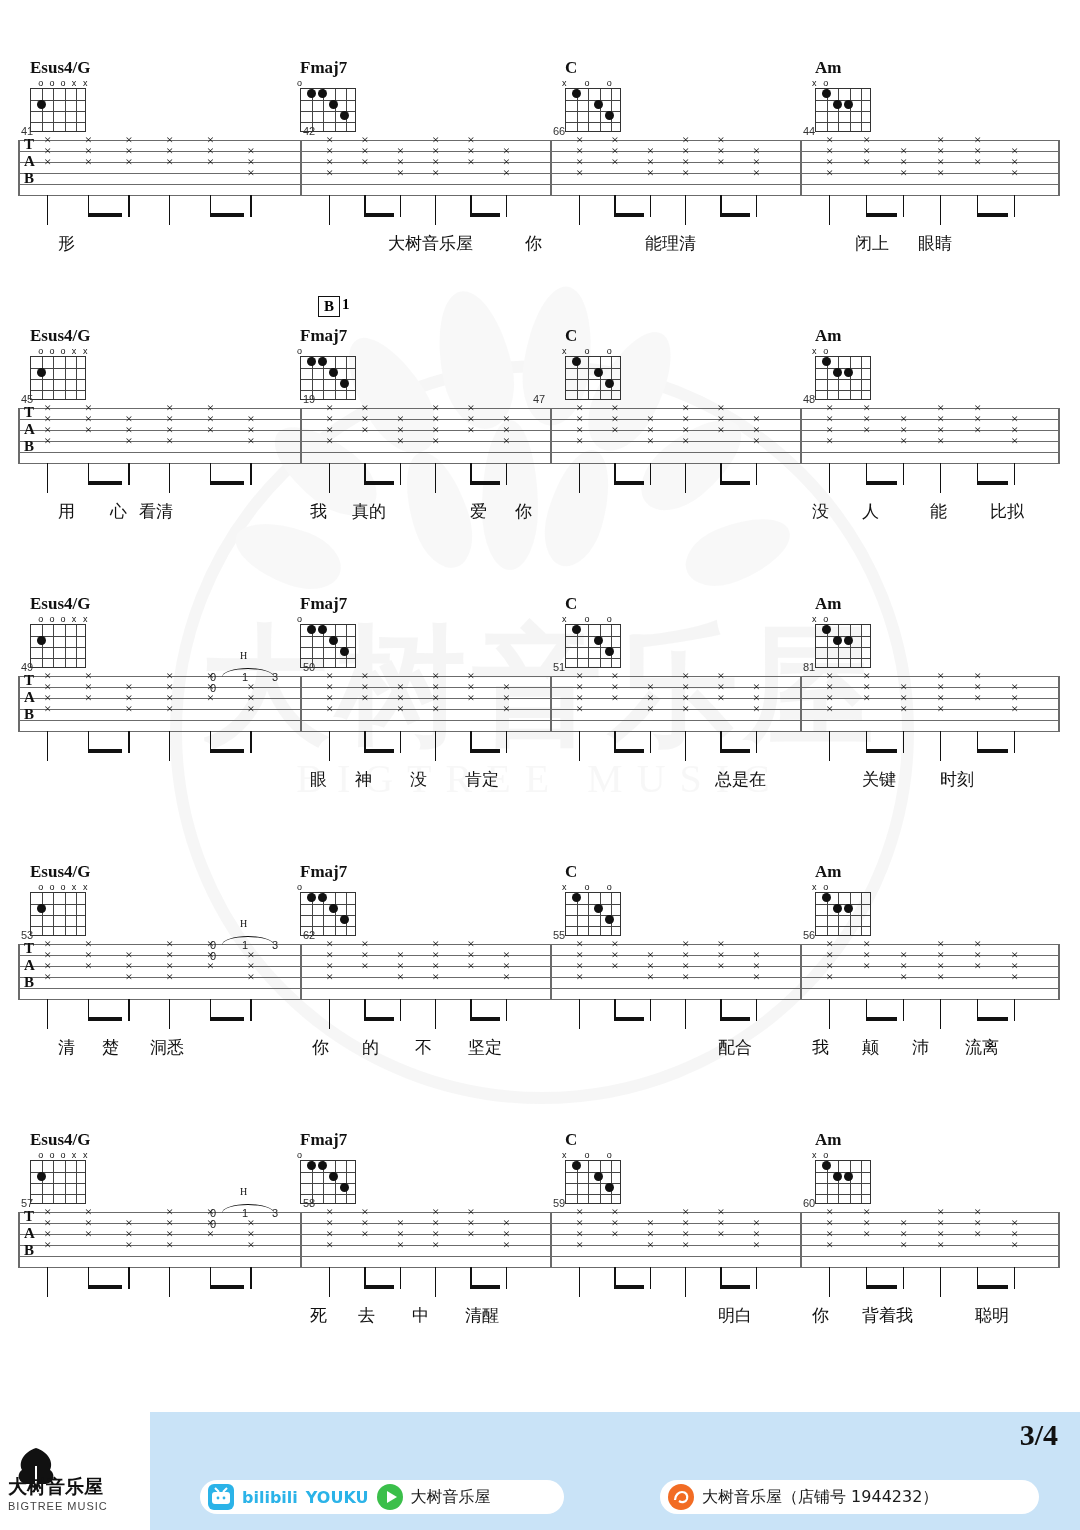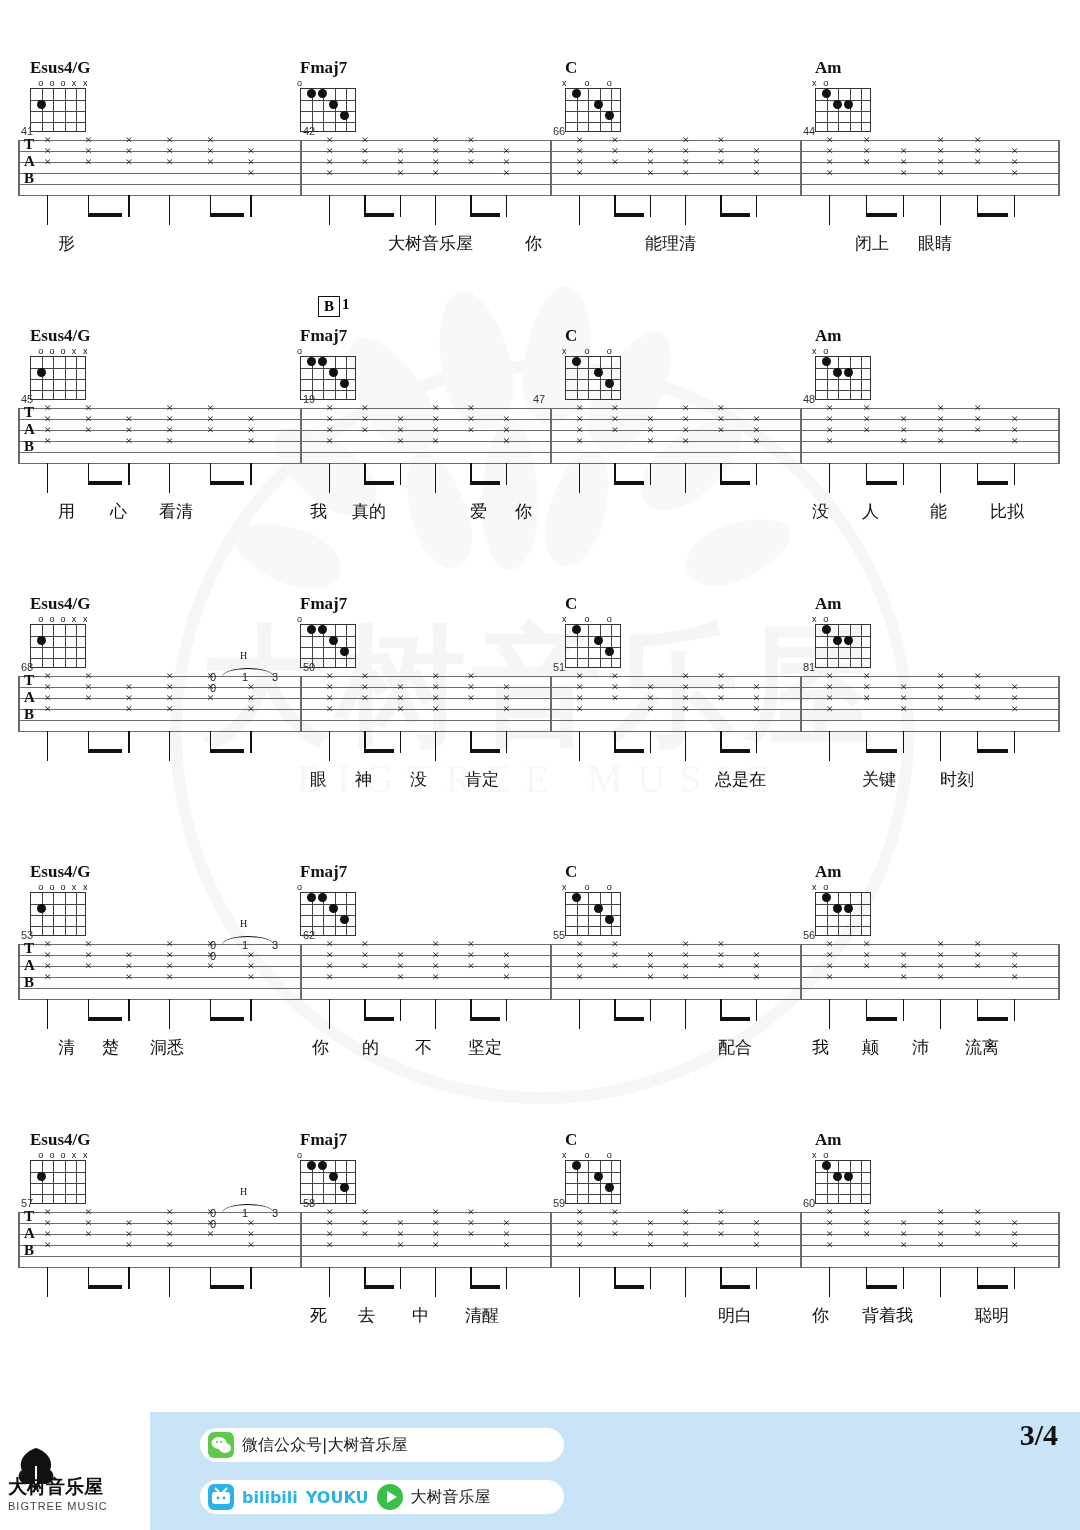"看清" span.lyric { left: 159px -> 139px }
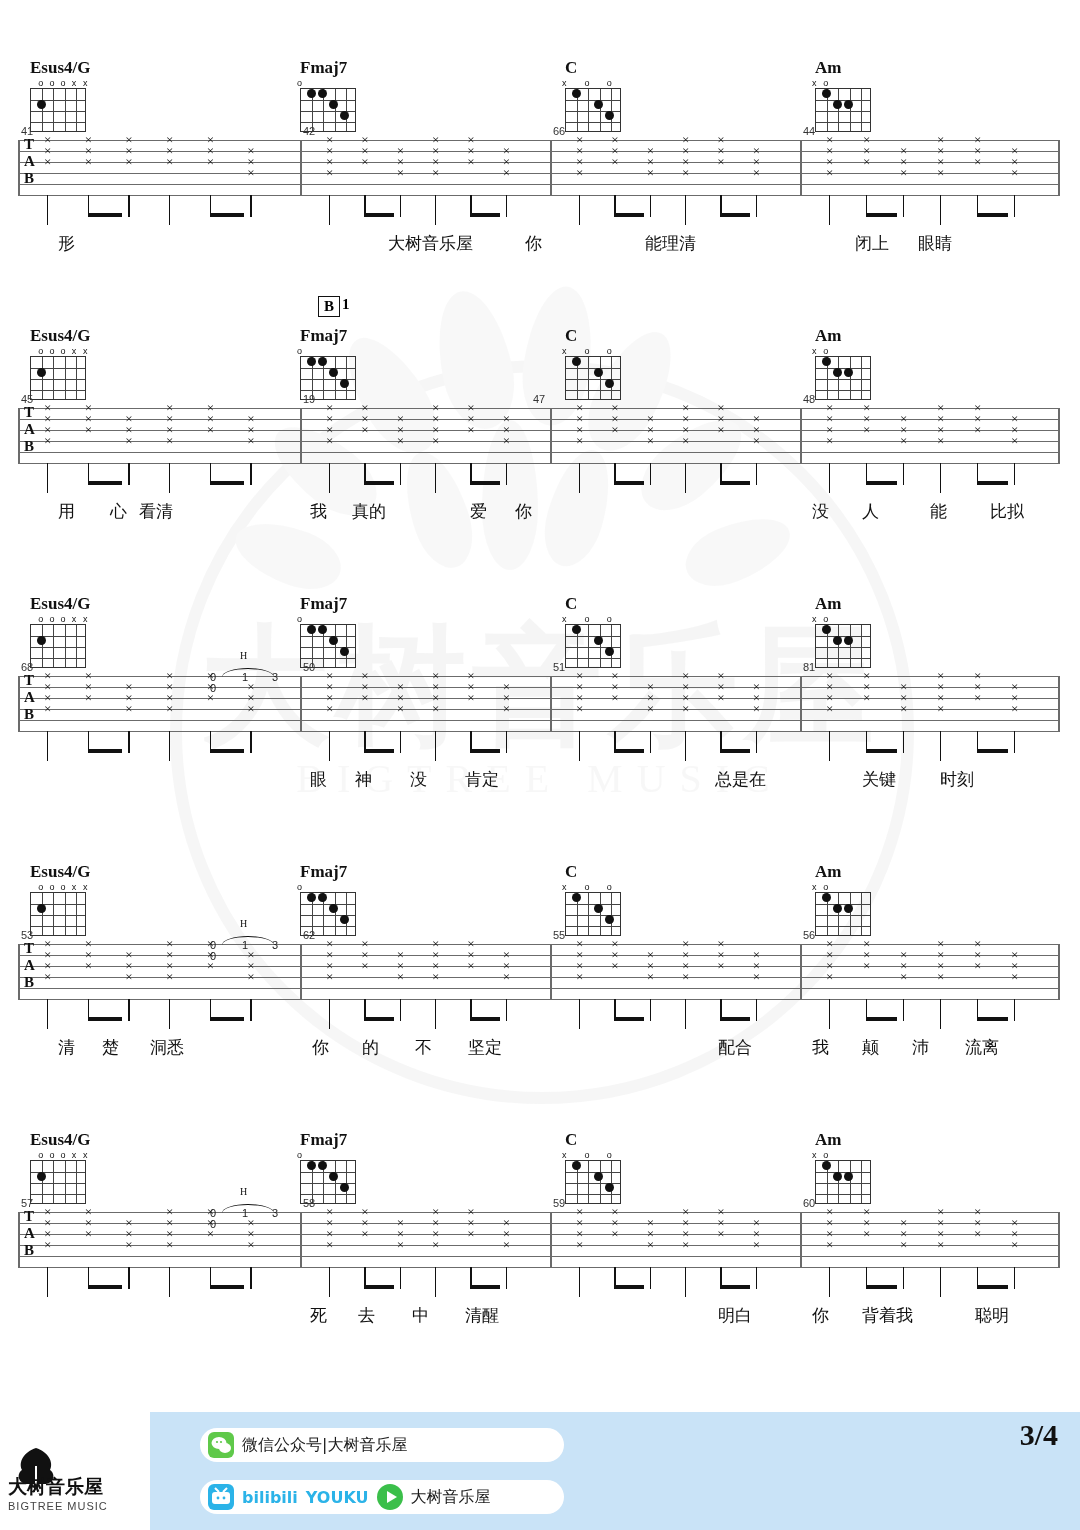"68" span.measnum { text: 68 -> 49 }
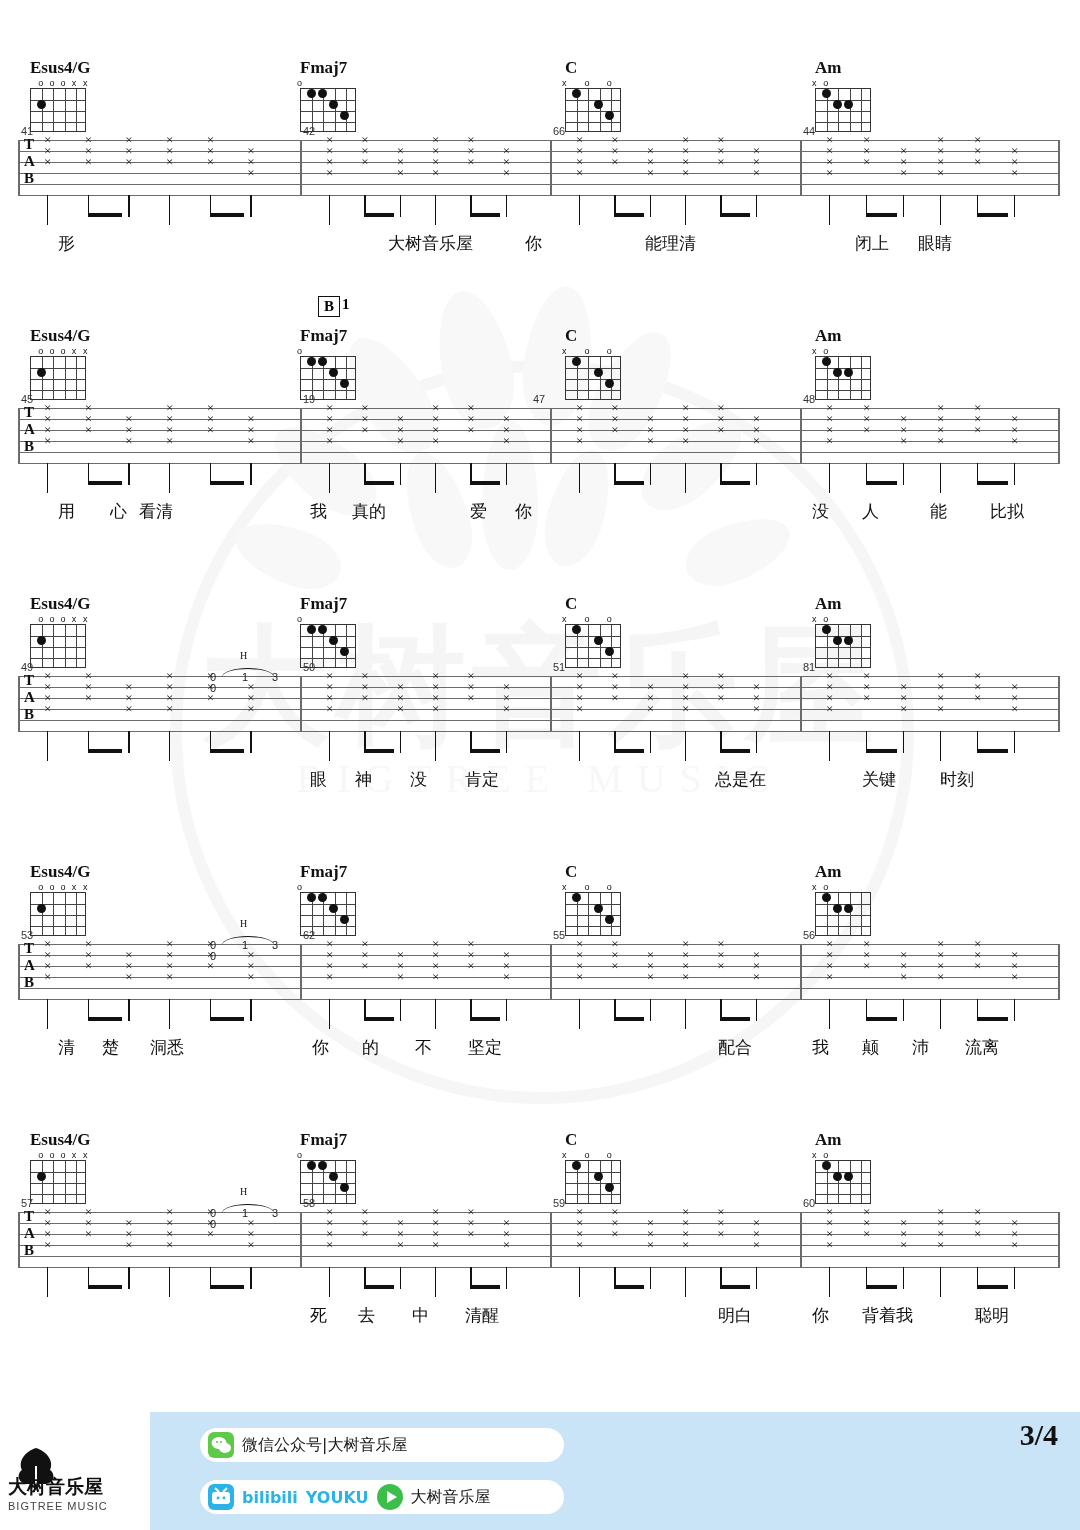"微信公众号|大树音乐屋" div.pill { html: <div> <span> <svg> <ellipse></ellipse> <ellipse></ellipse> <circle></circle> <circle></circle> </svg> </span> <span>微信公众号|大树音乐屋</span> </div> -> none }
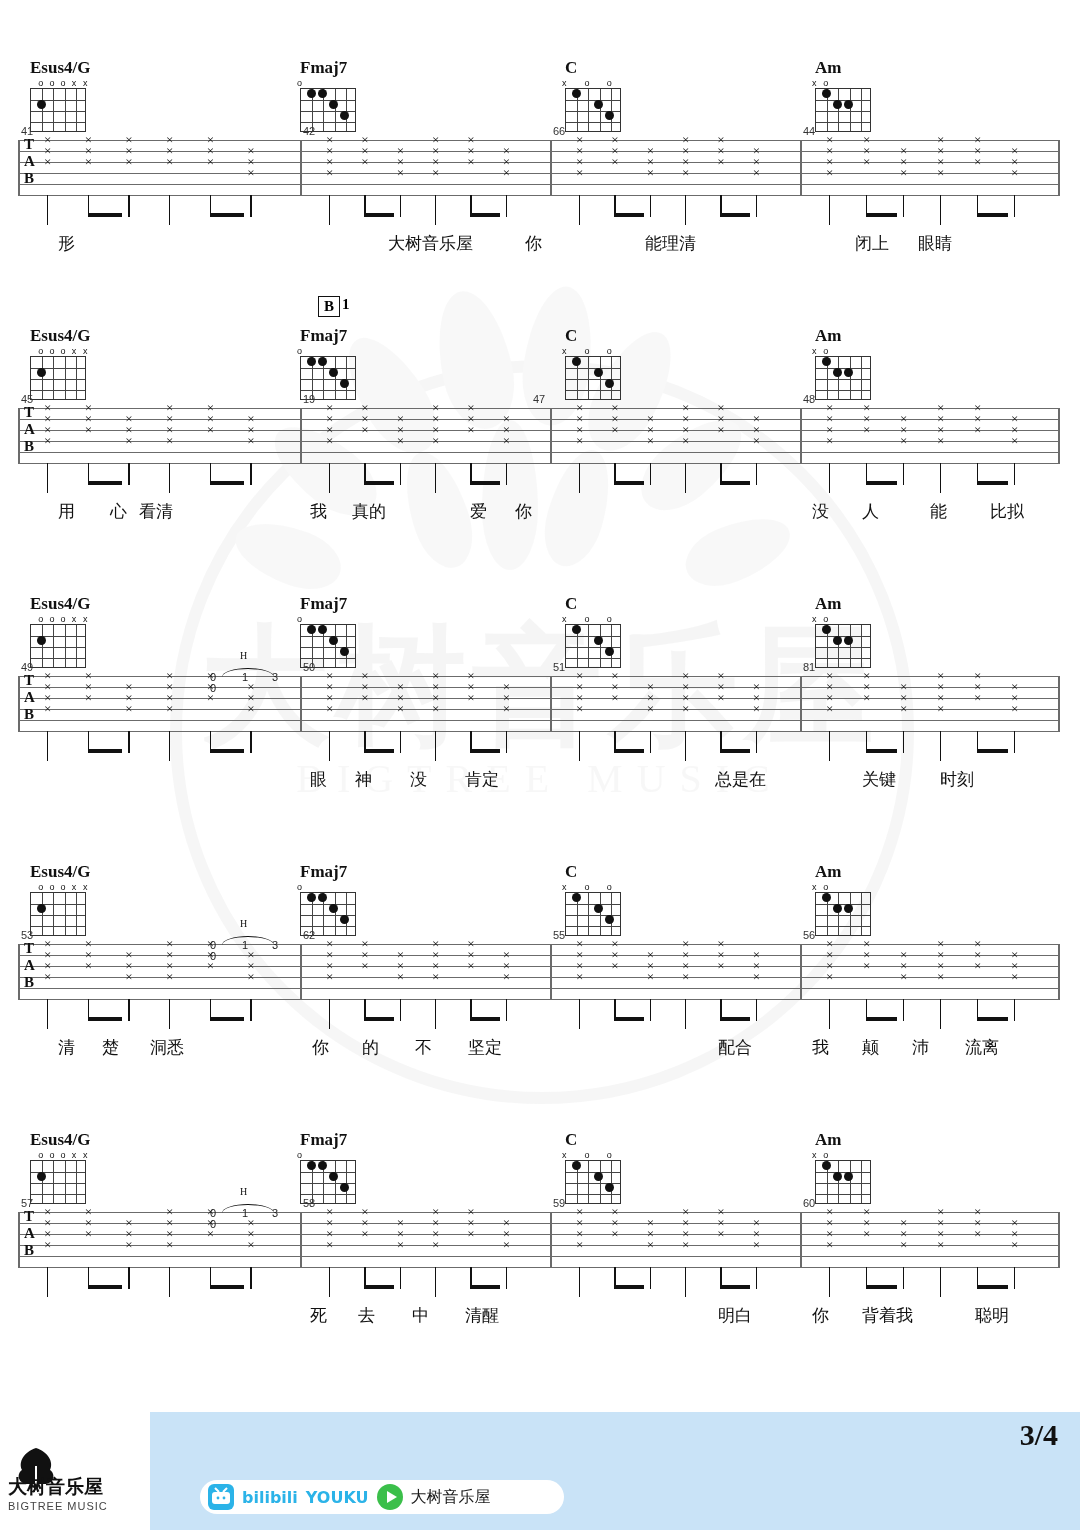"大树音乐屋（店铺号 1944232）" div.pill { html: none -> <div> <span> <svg> <path></path> </svg> </span> <span>大树音乐屋（店铺号 1944232）</span> </div> }
